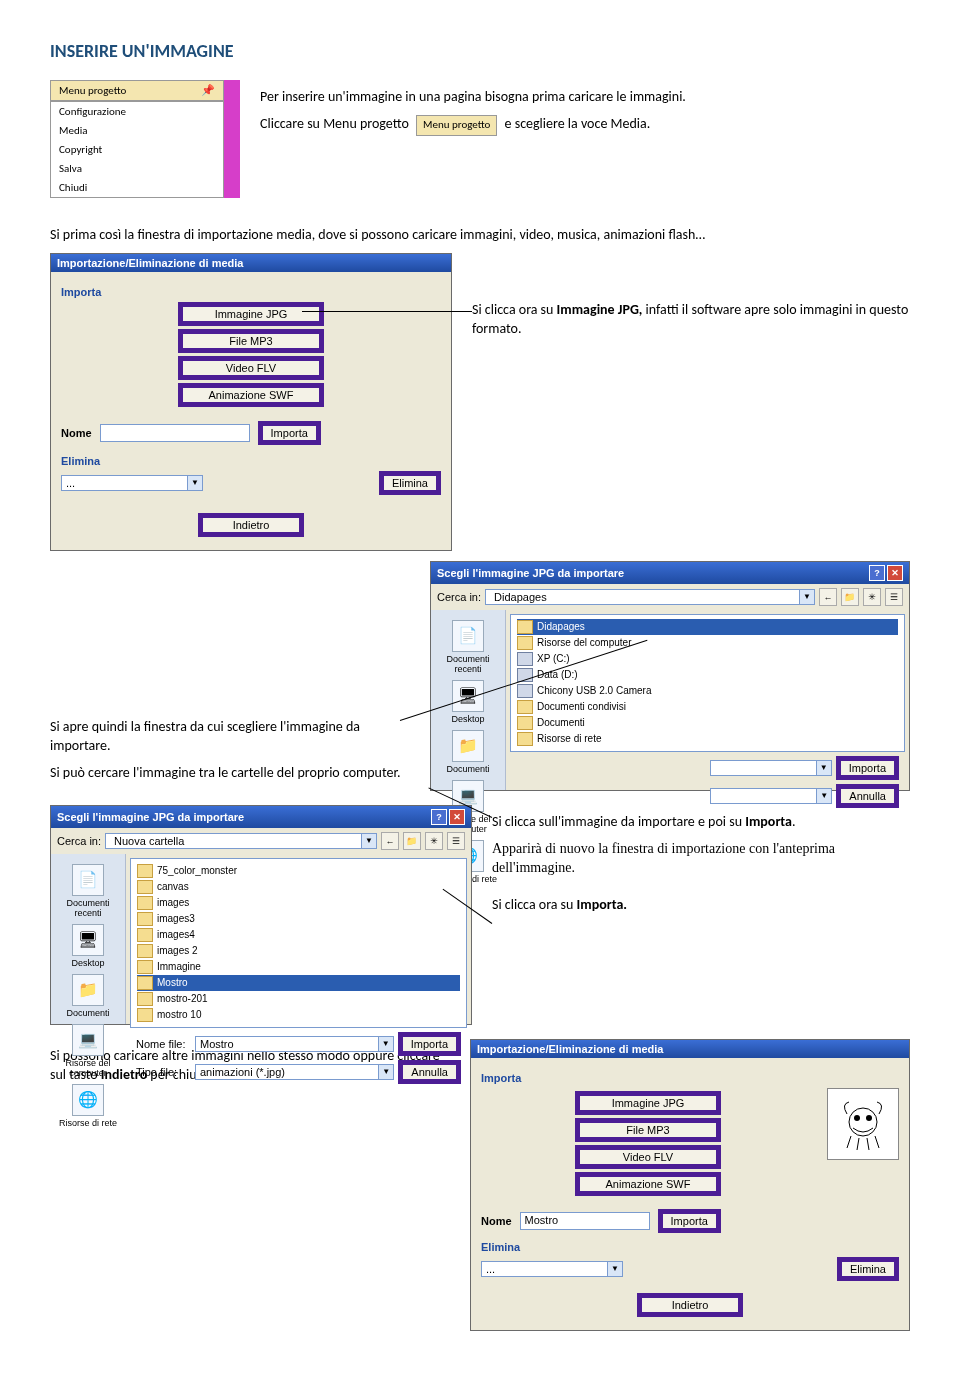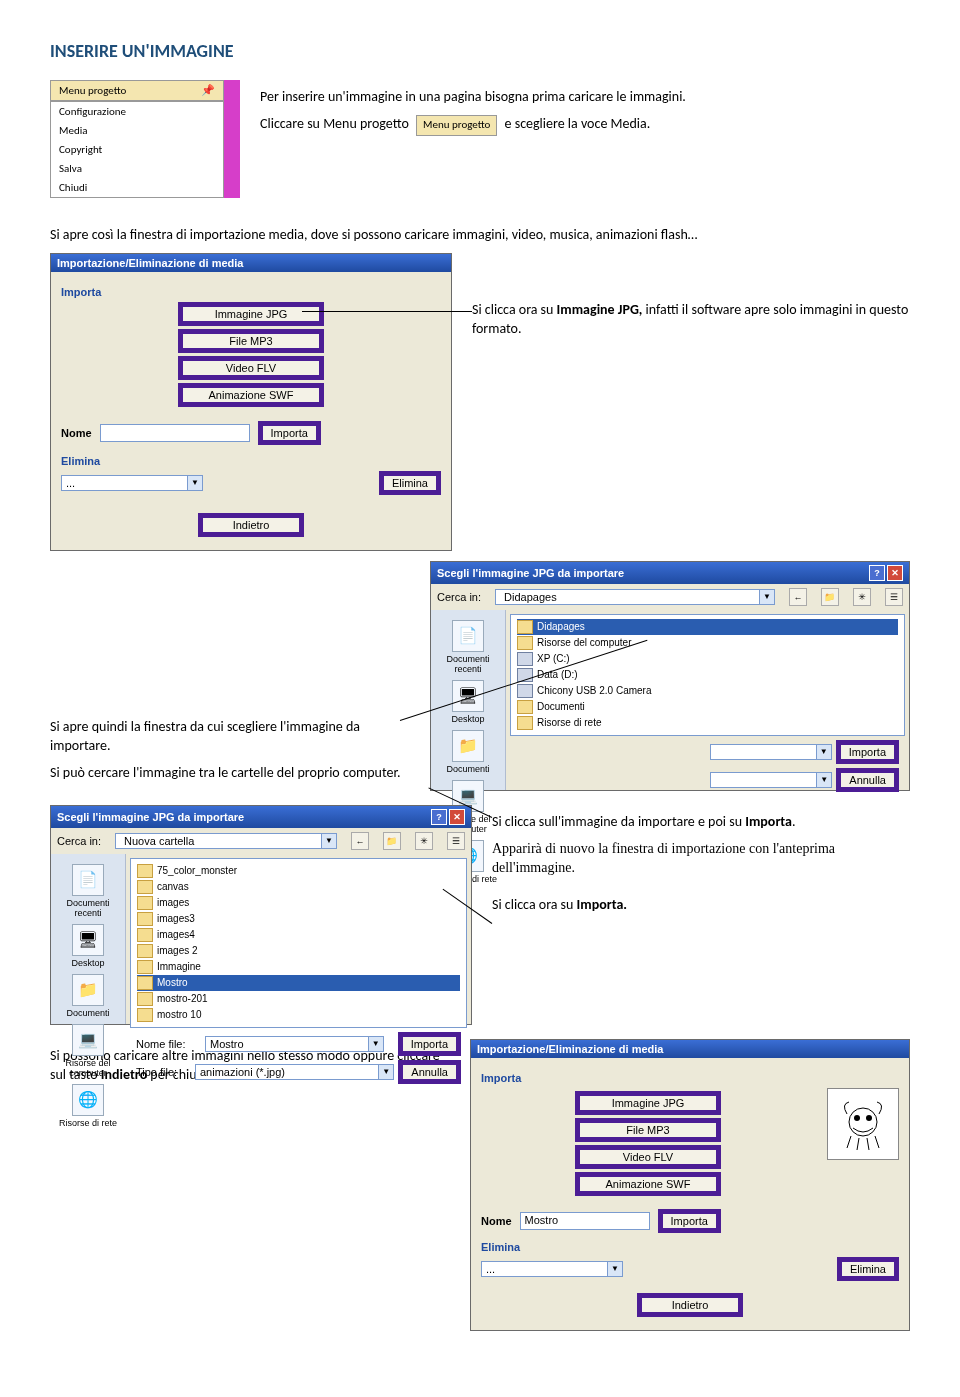"Si apre così la finestra" p { text: apre -> prima }
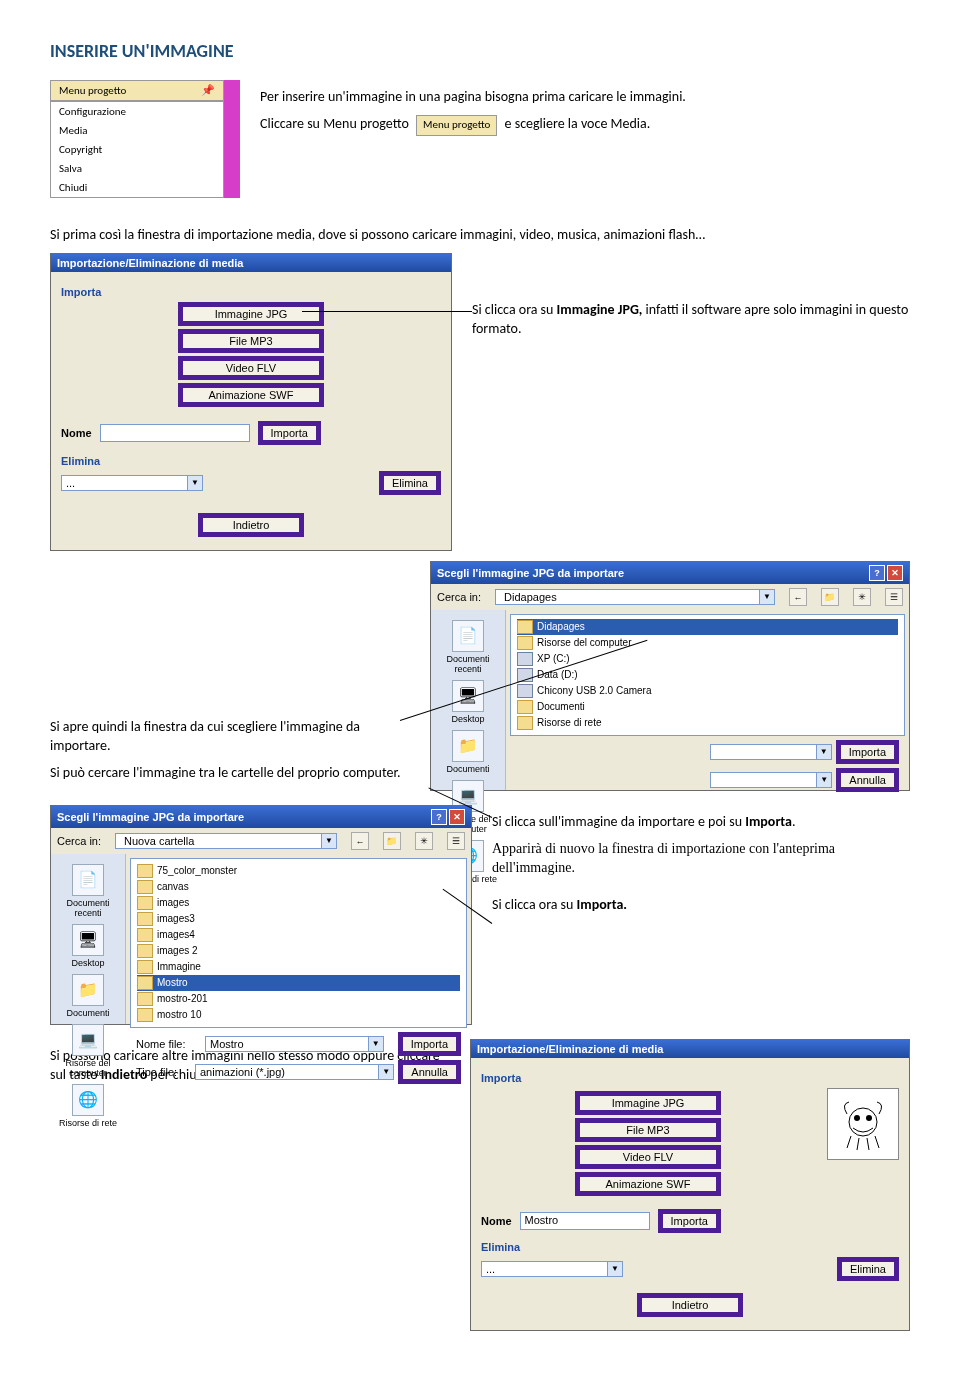"Cerca in:" .filedlg .row { gap: 14px -> 4px }
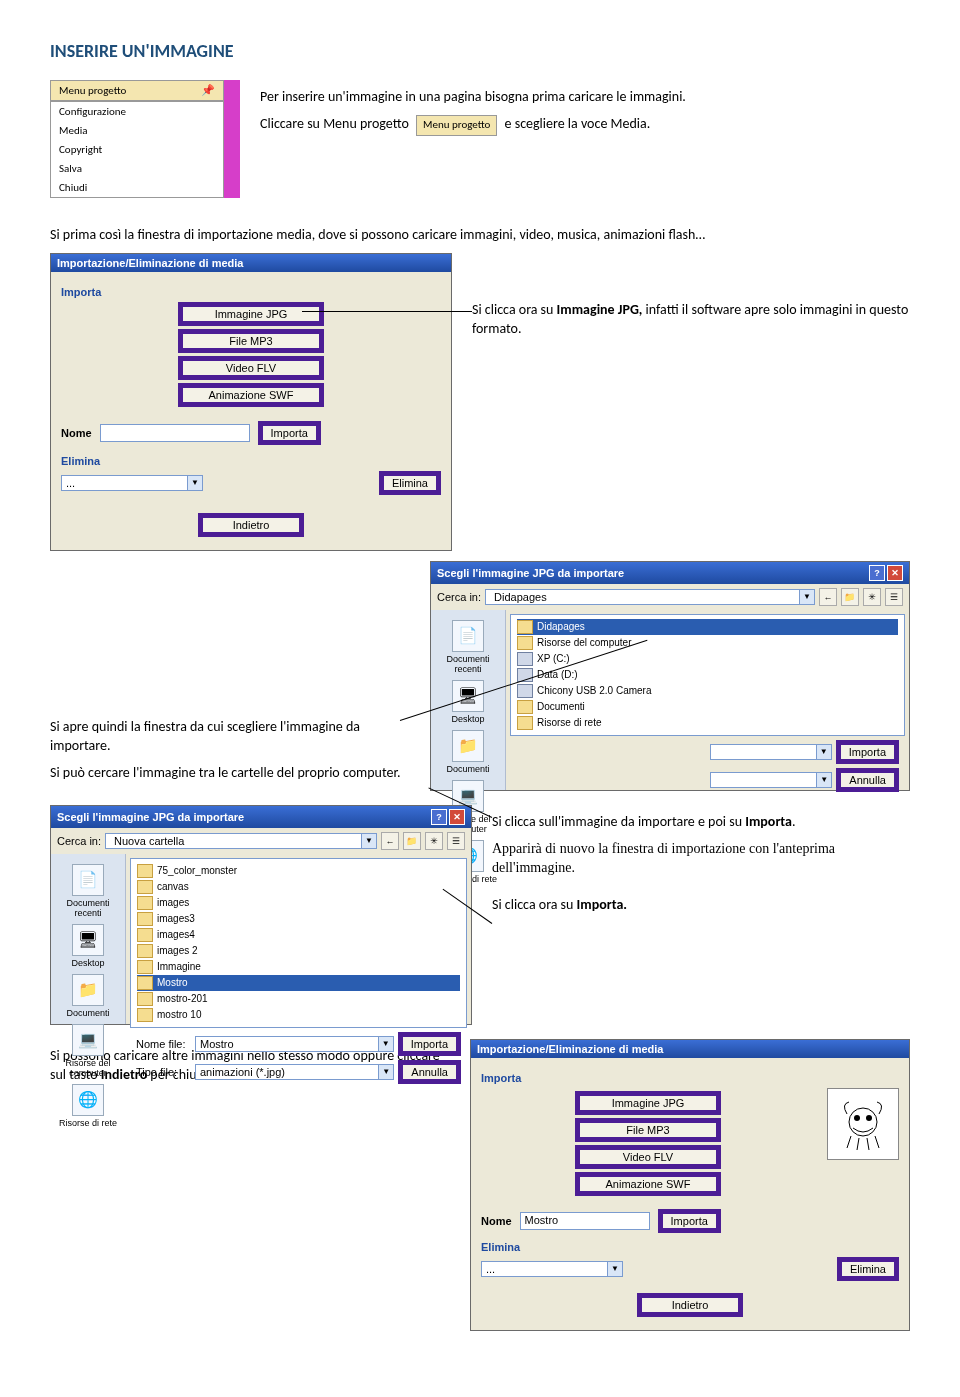"Documenti condivisi" div { html: none -> <div> <span></span> <span>Documenti condivisi</span> </div> }
